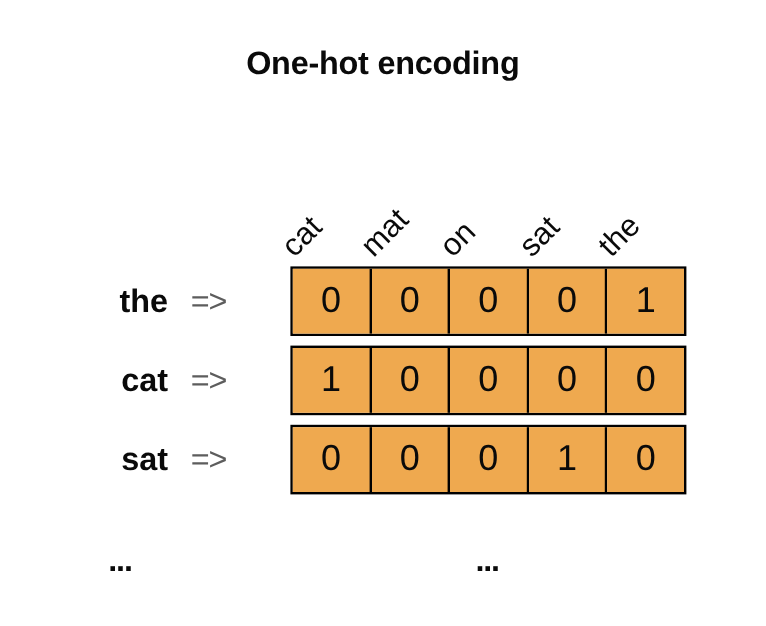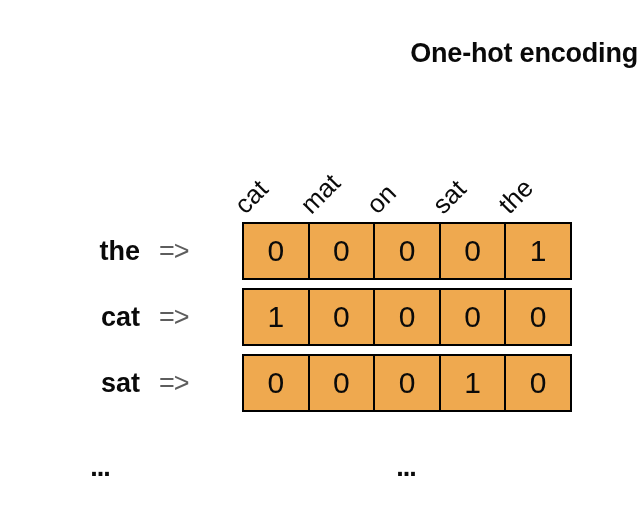"One-hot encoding" #title { text-align: right -> center }
